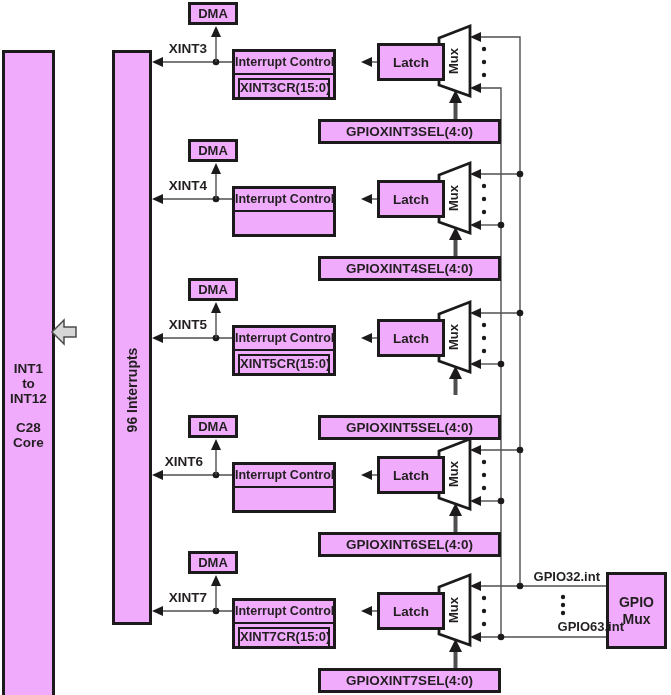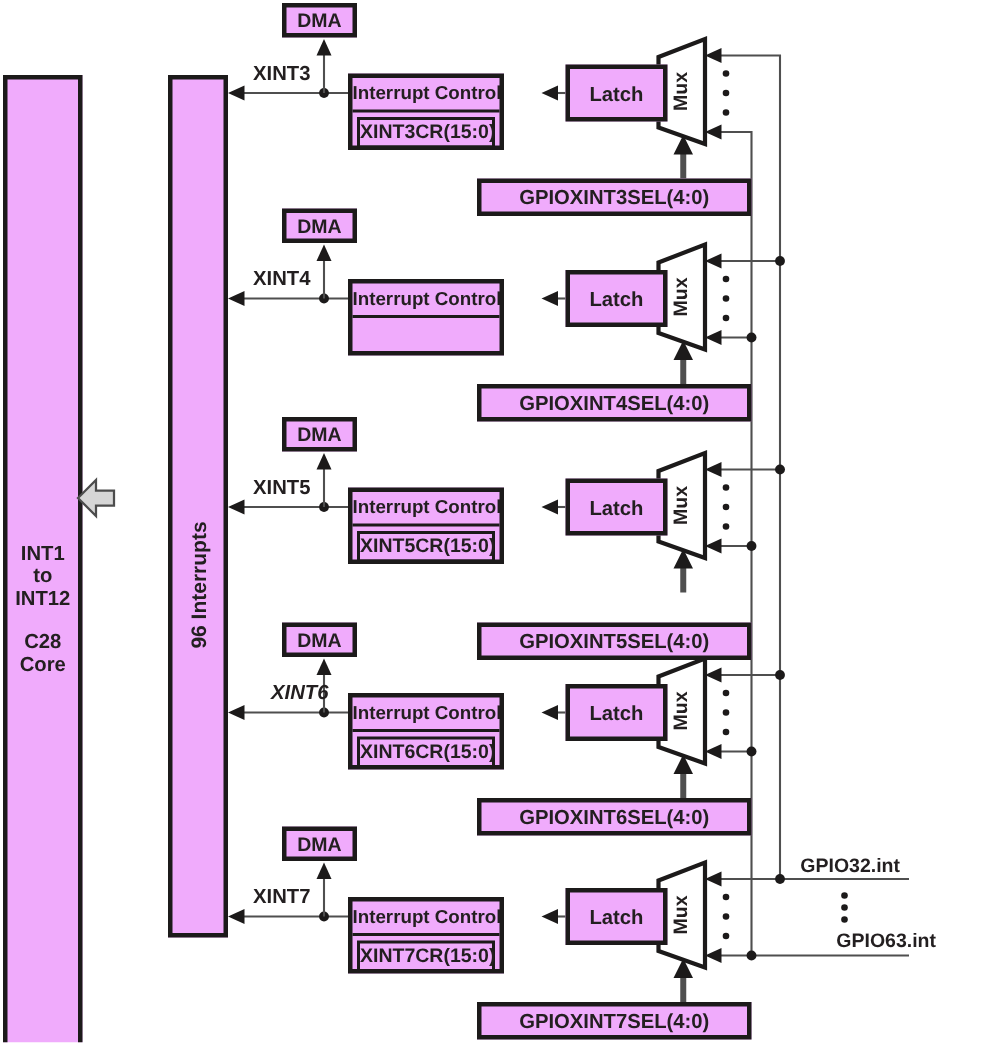"XINT6" div.xint-label { font-style: italic -> none; left: 152px -> 136px }
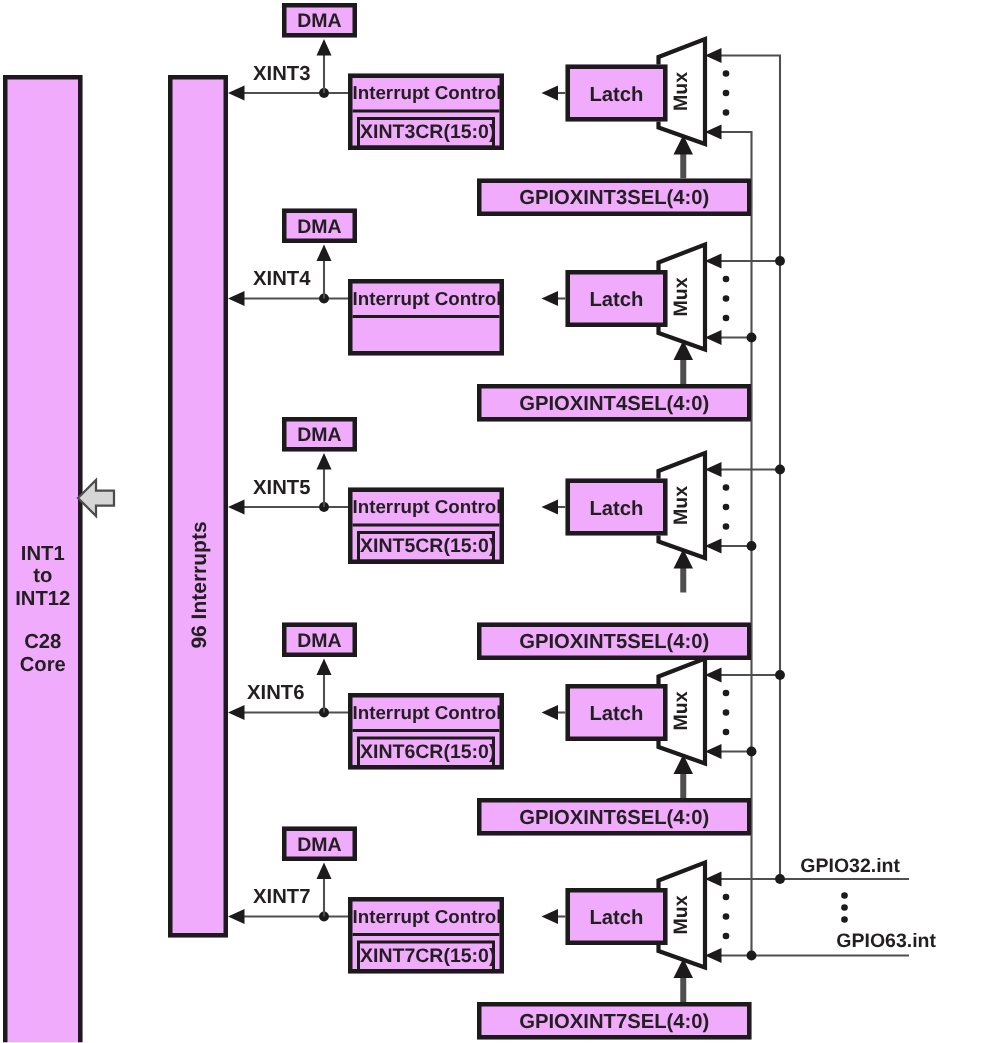"XINT6CR(15:0)" div.cr-box { html: <div>XINT6CR(15:0)</div> -> none }
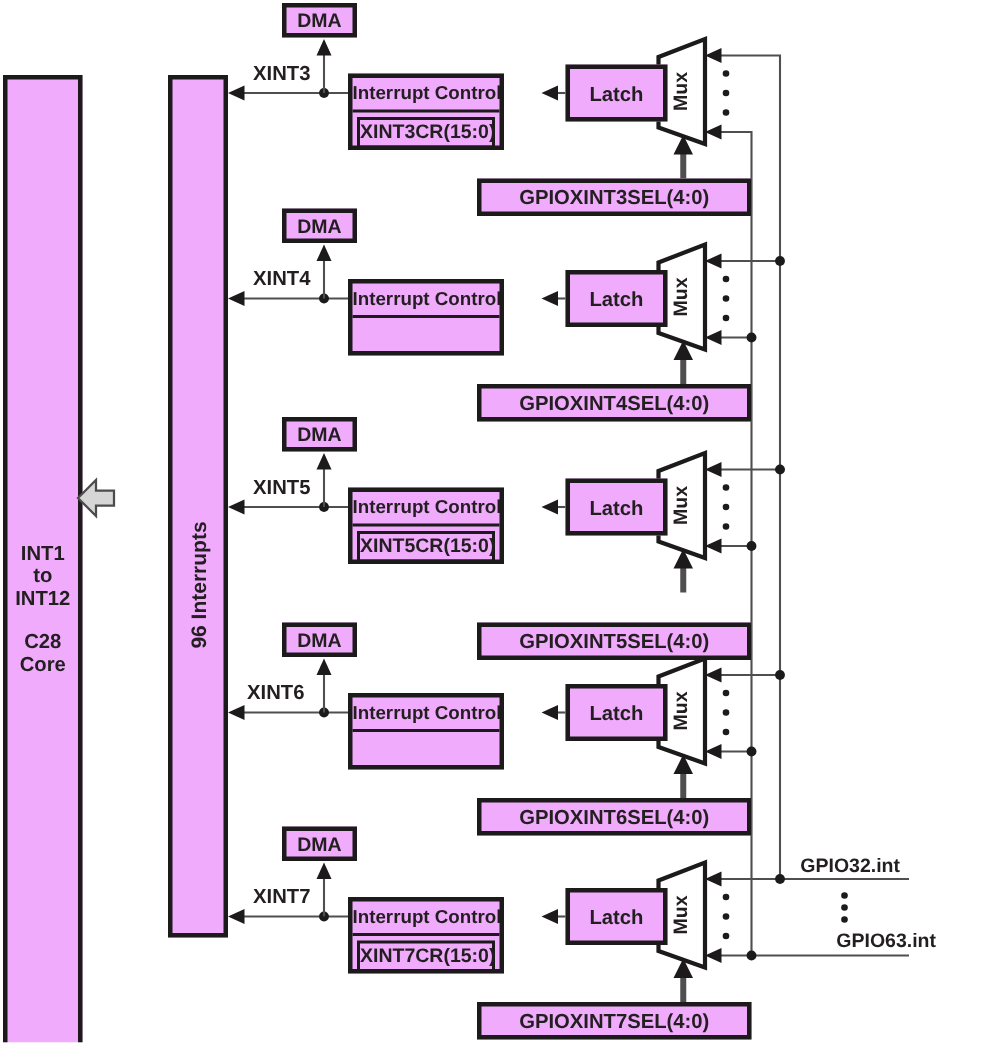"GPIO" div.box { html: none -> <div> <div>GPIO</div> <div>Mux</div> </div> }
